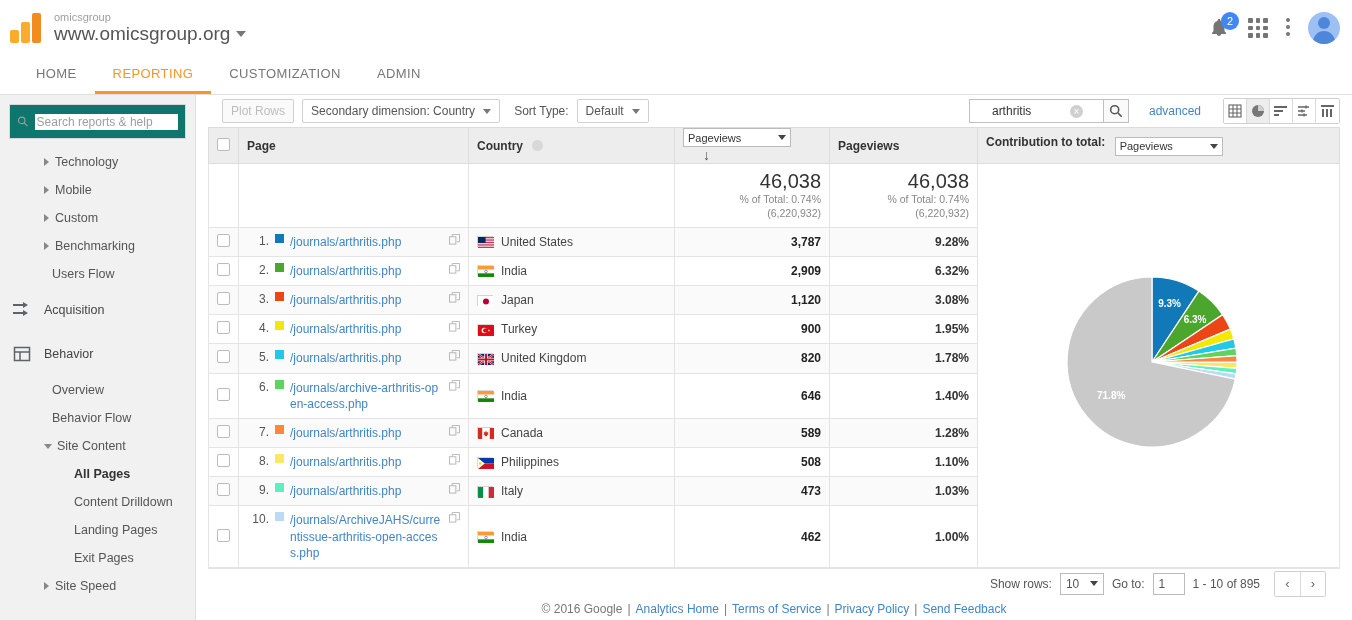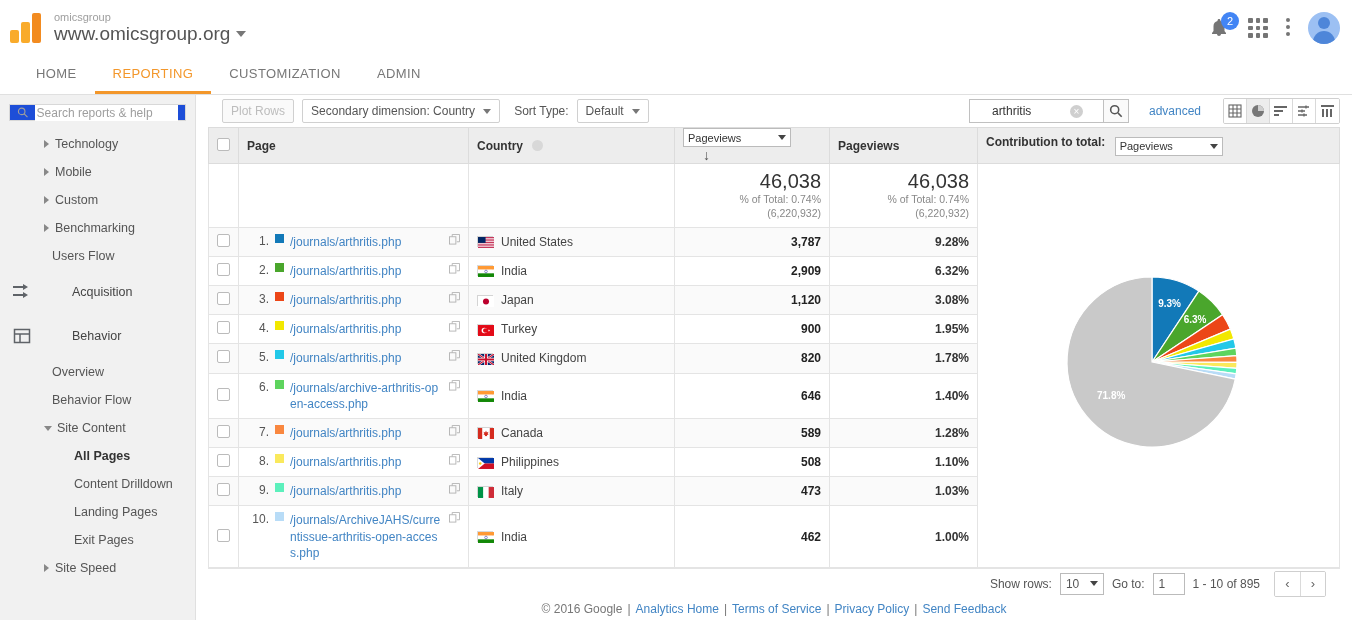"Search reports & help" .search-box { background: #1d4ed8 -> #0f766e; height: 17px -> 35px }
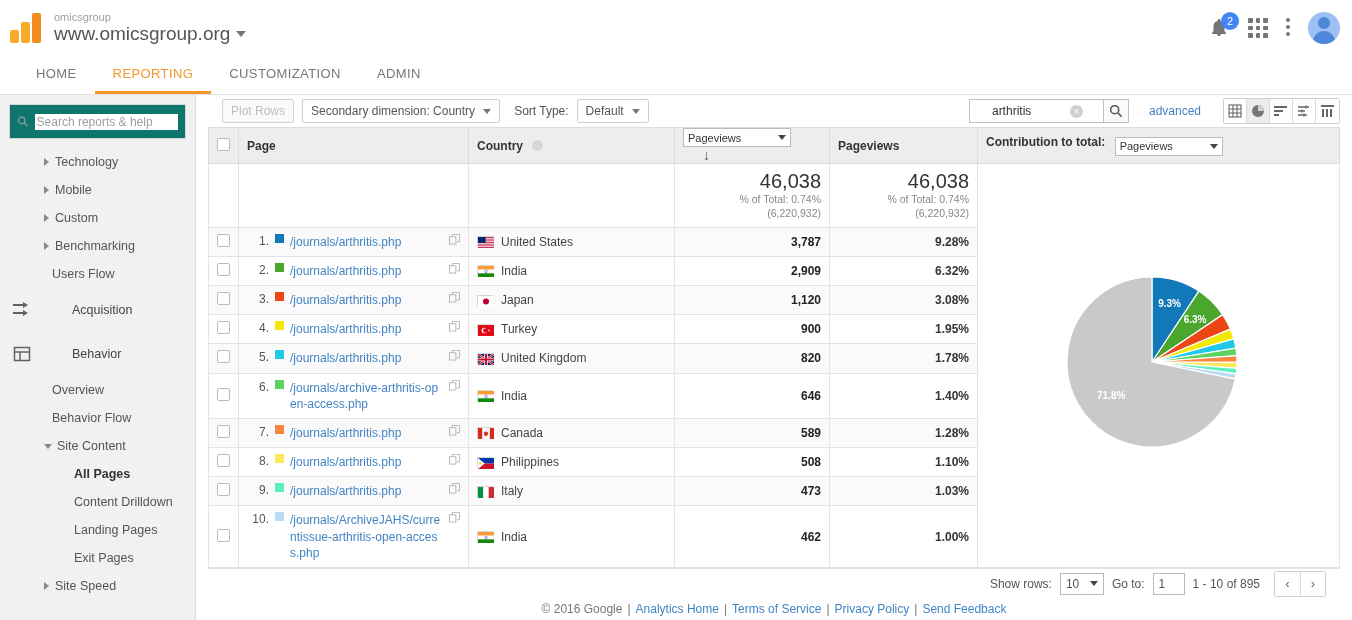"Acquisition" .side-row.section { gap: 28px -> none }
